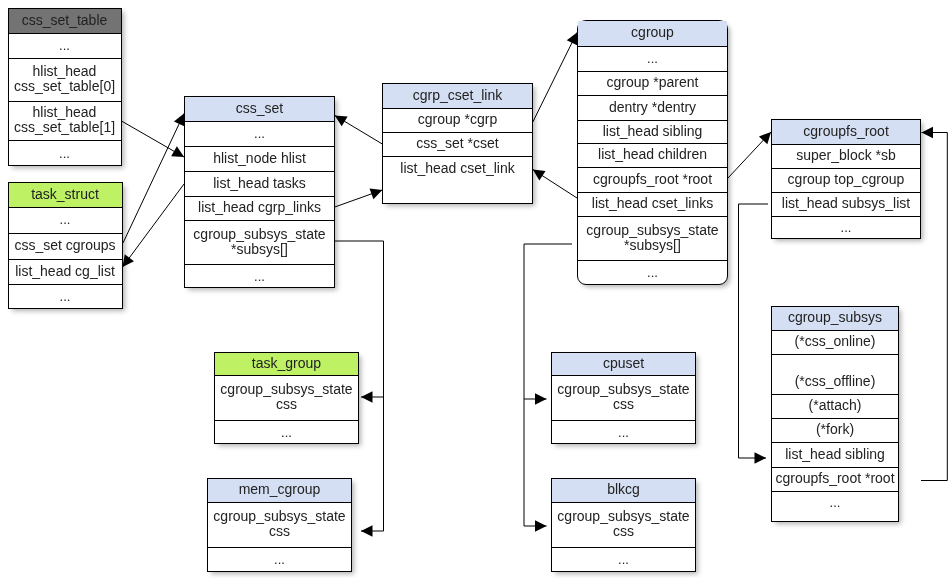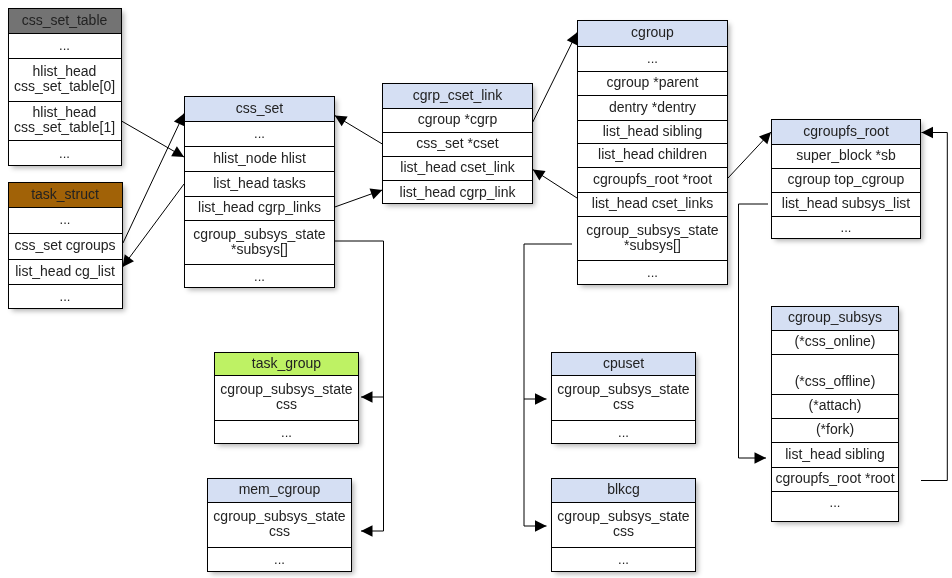"cgroup" div.box { border-radius: none -> 9px }
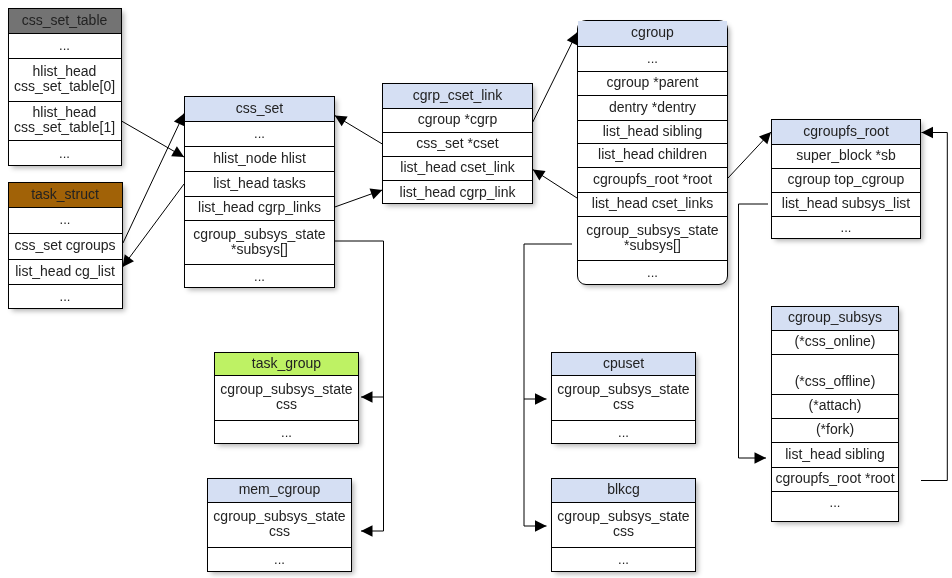"task_struct" div.cell { background: #a16207 -> #bef264 }
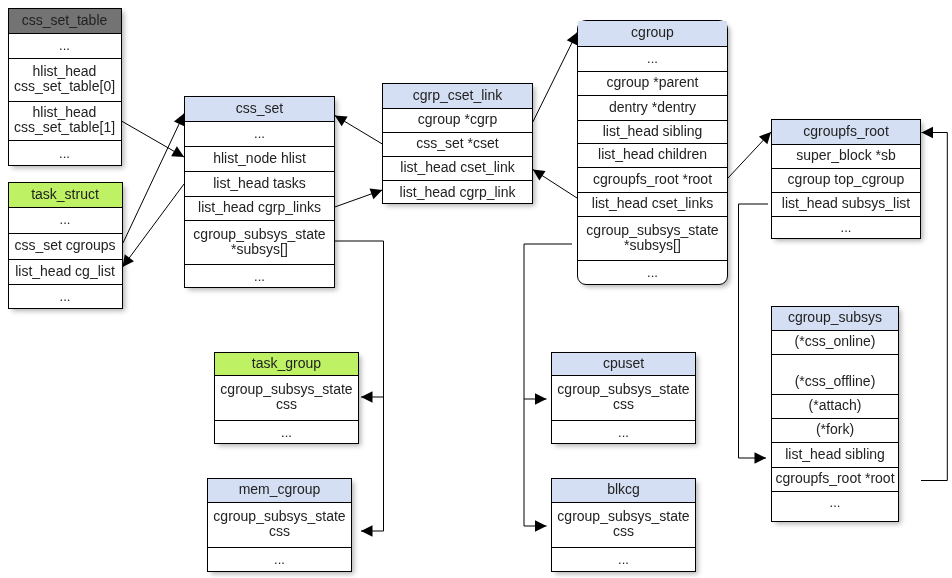"list_head cgrp_link" div.cell { html: <div>list_head cgrp_link</div> -> none }
